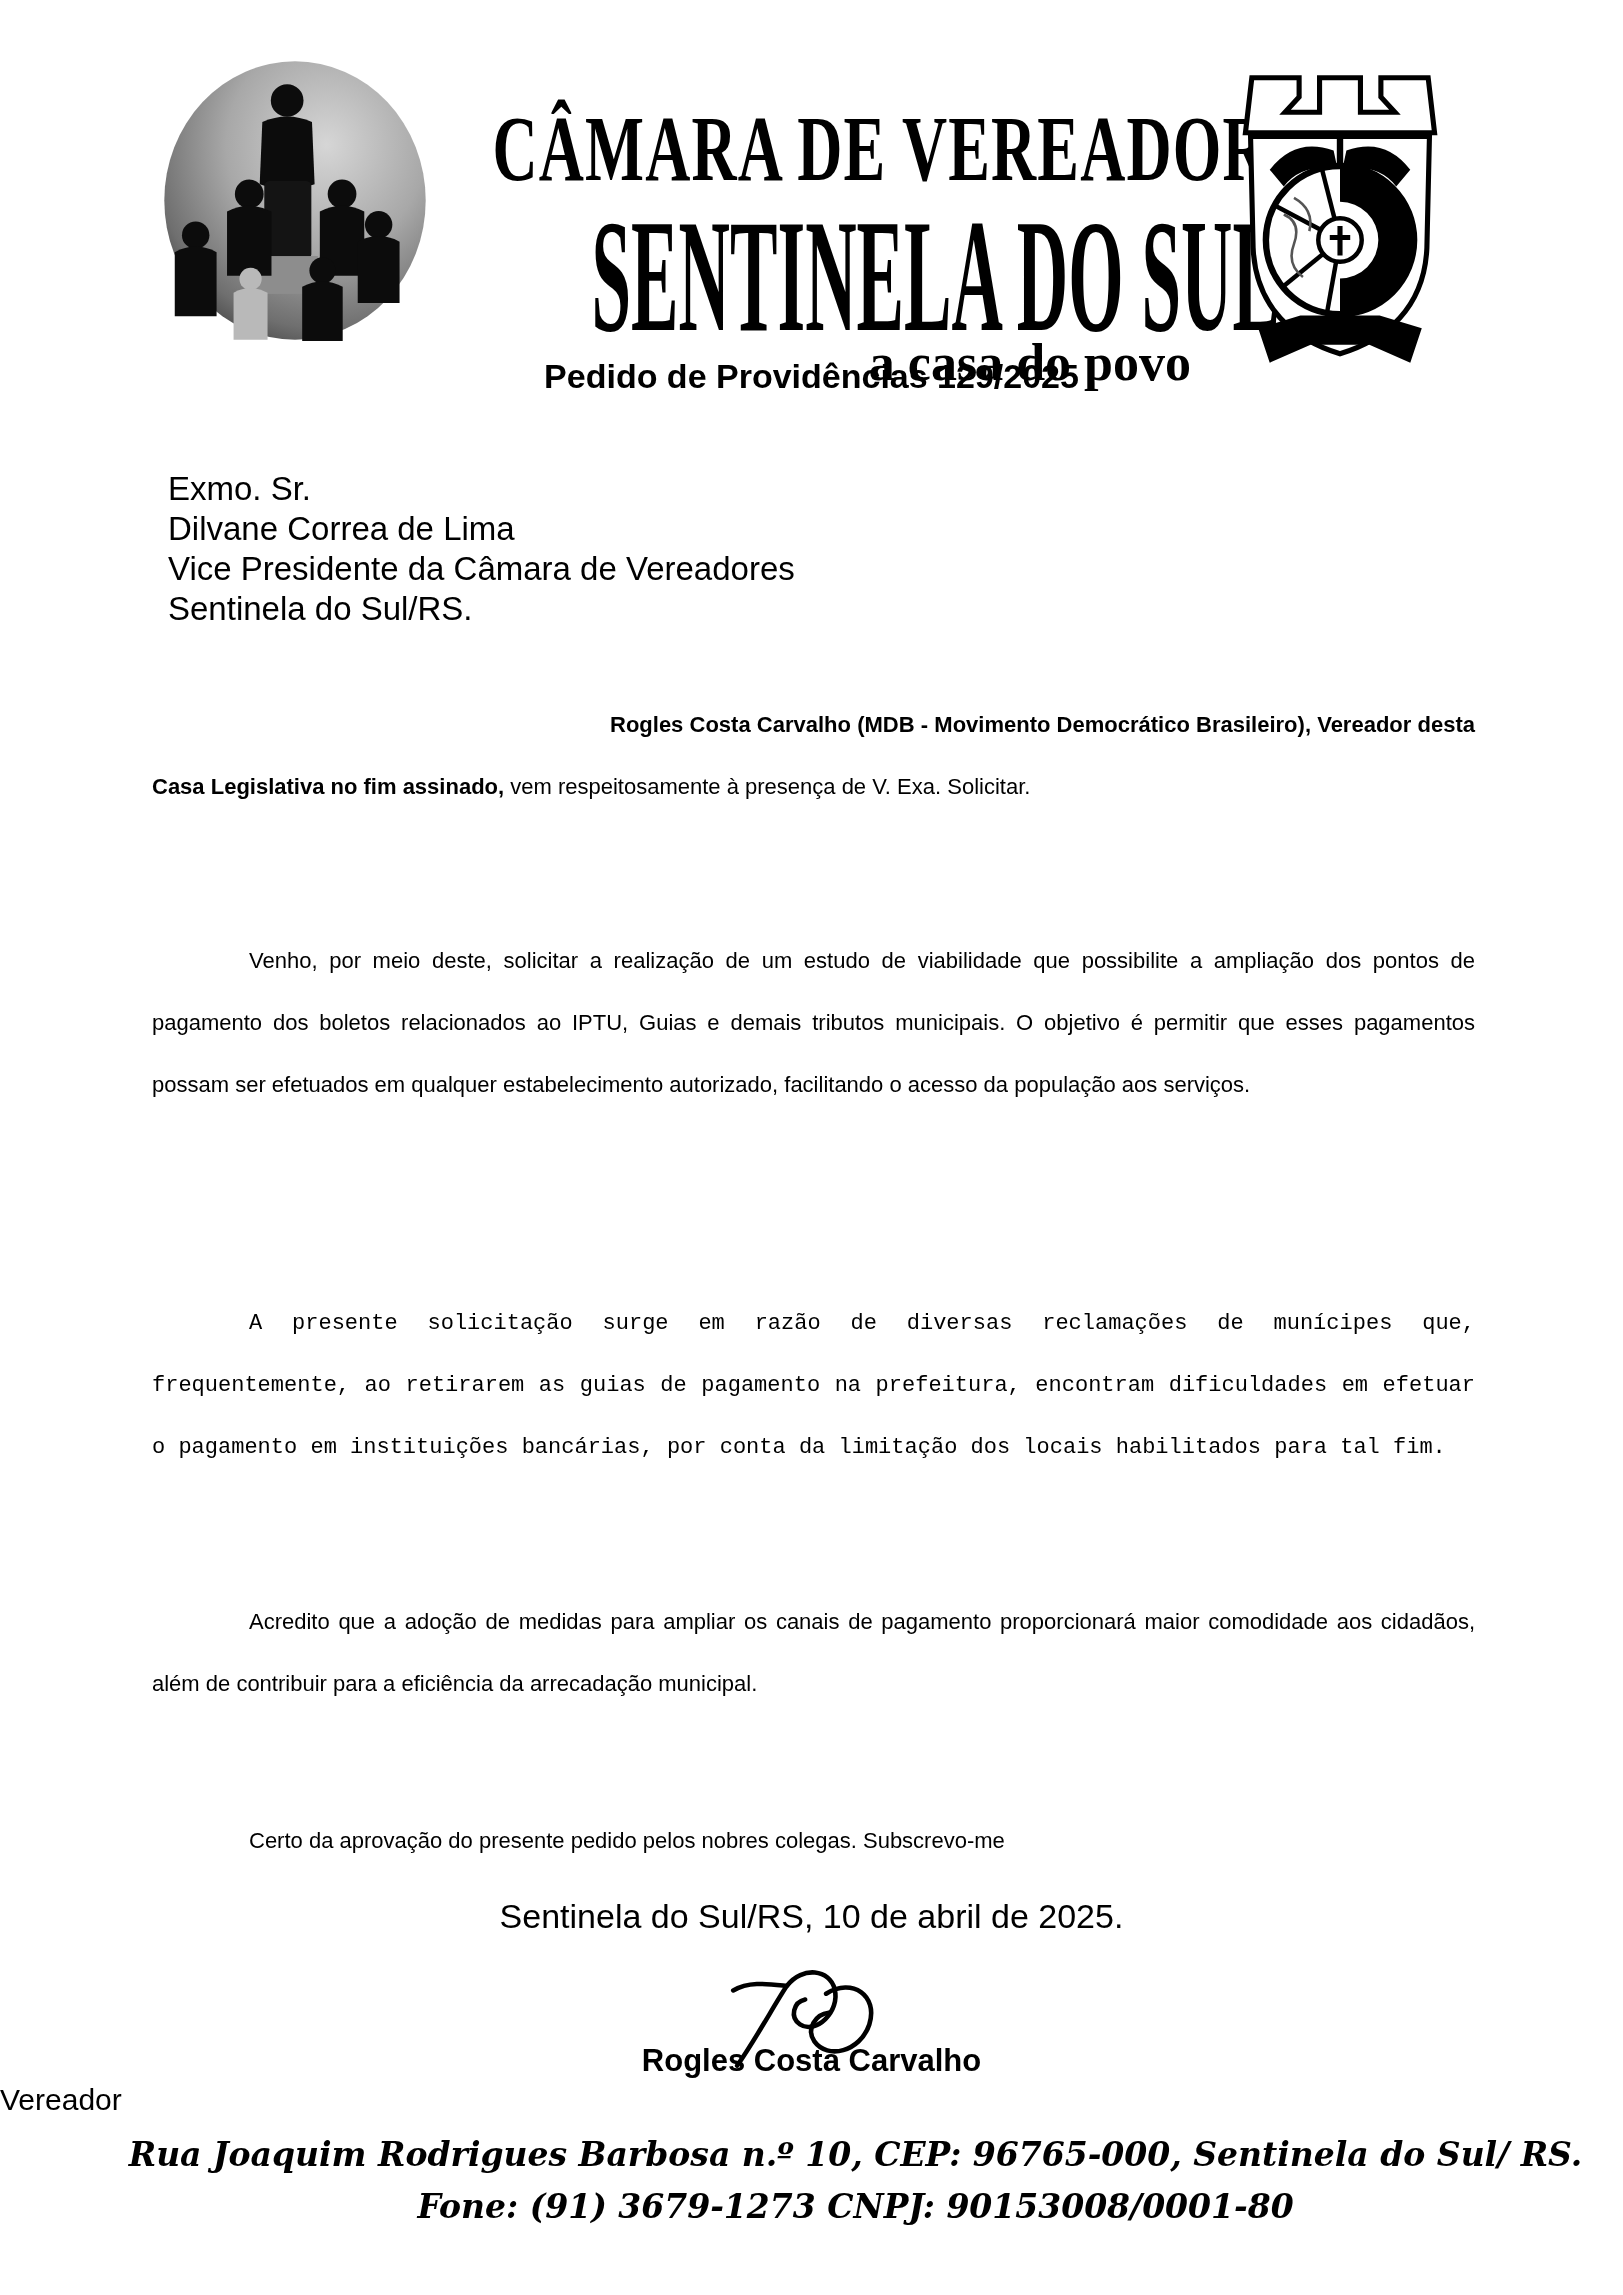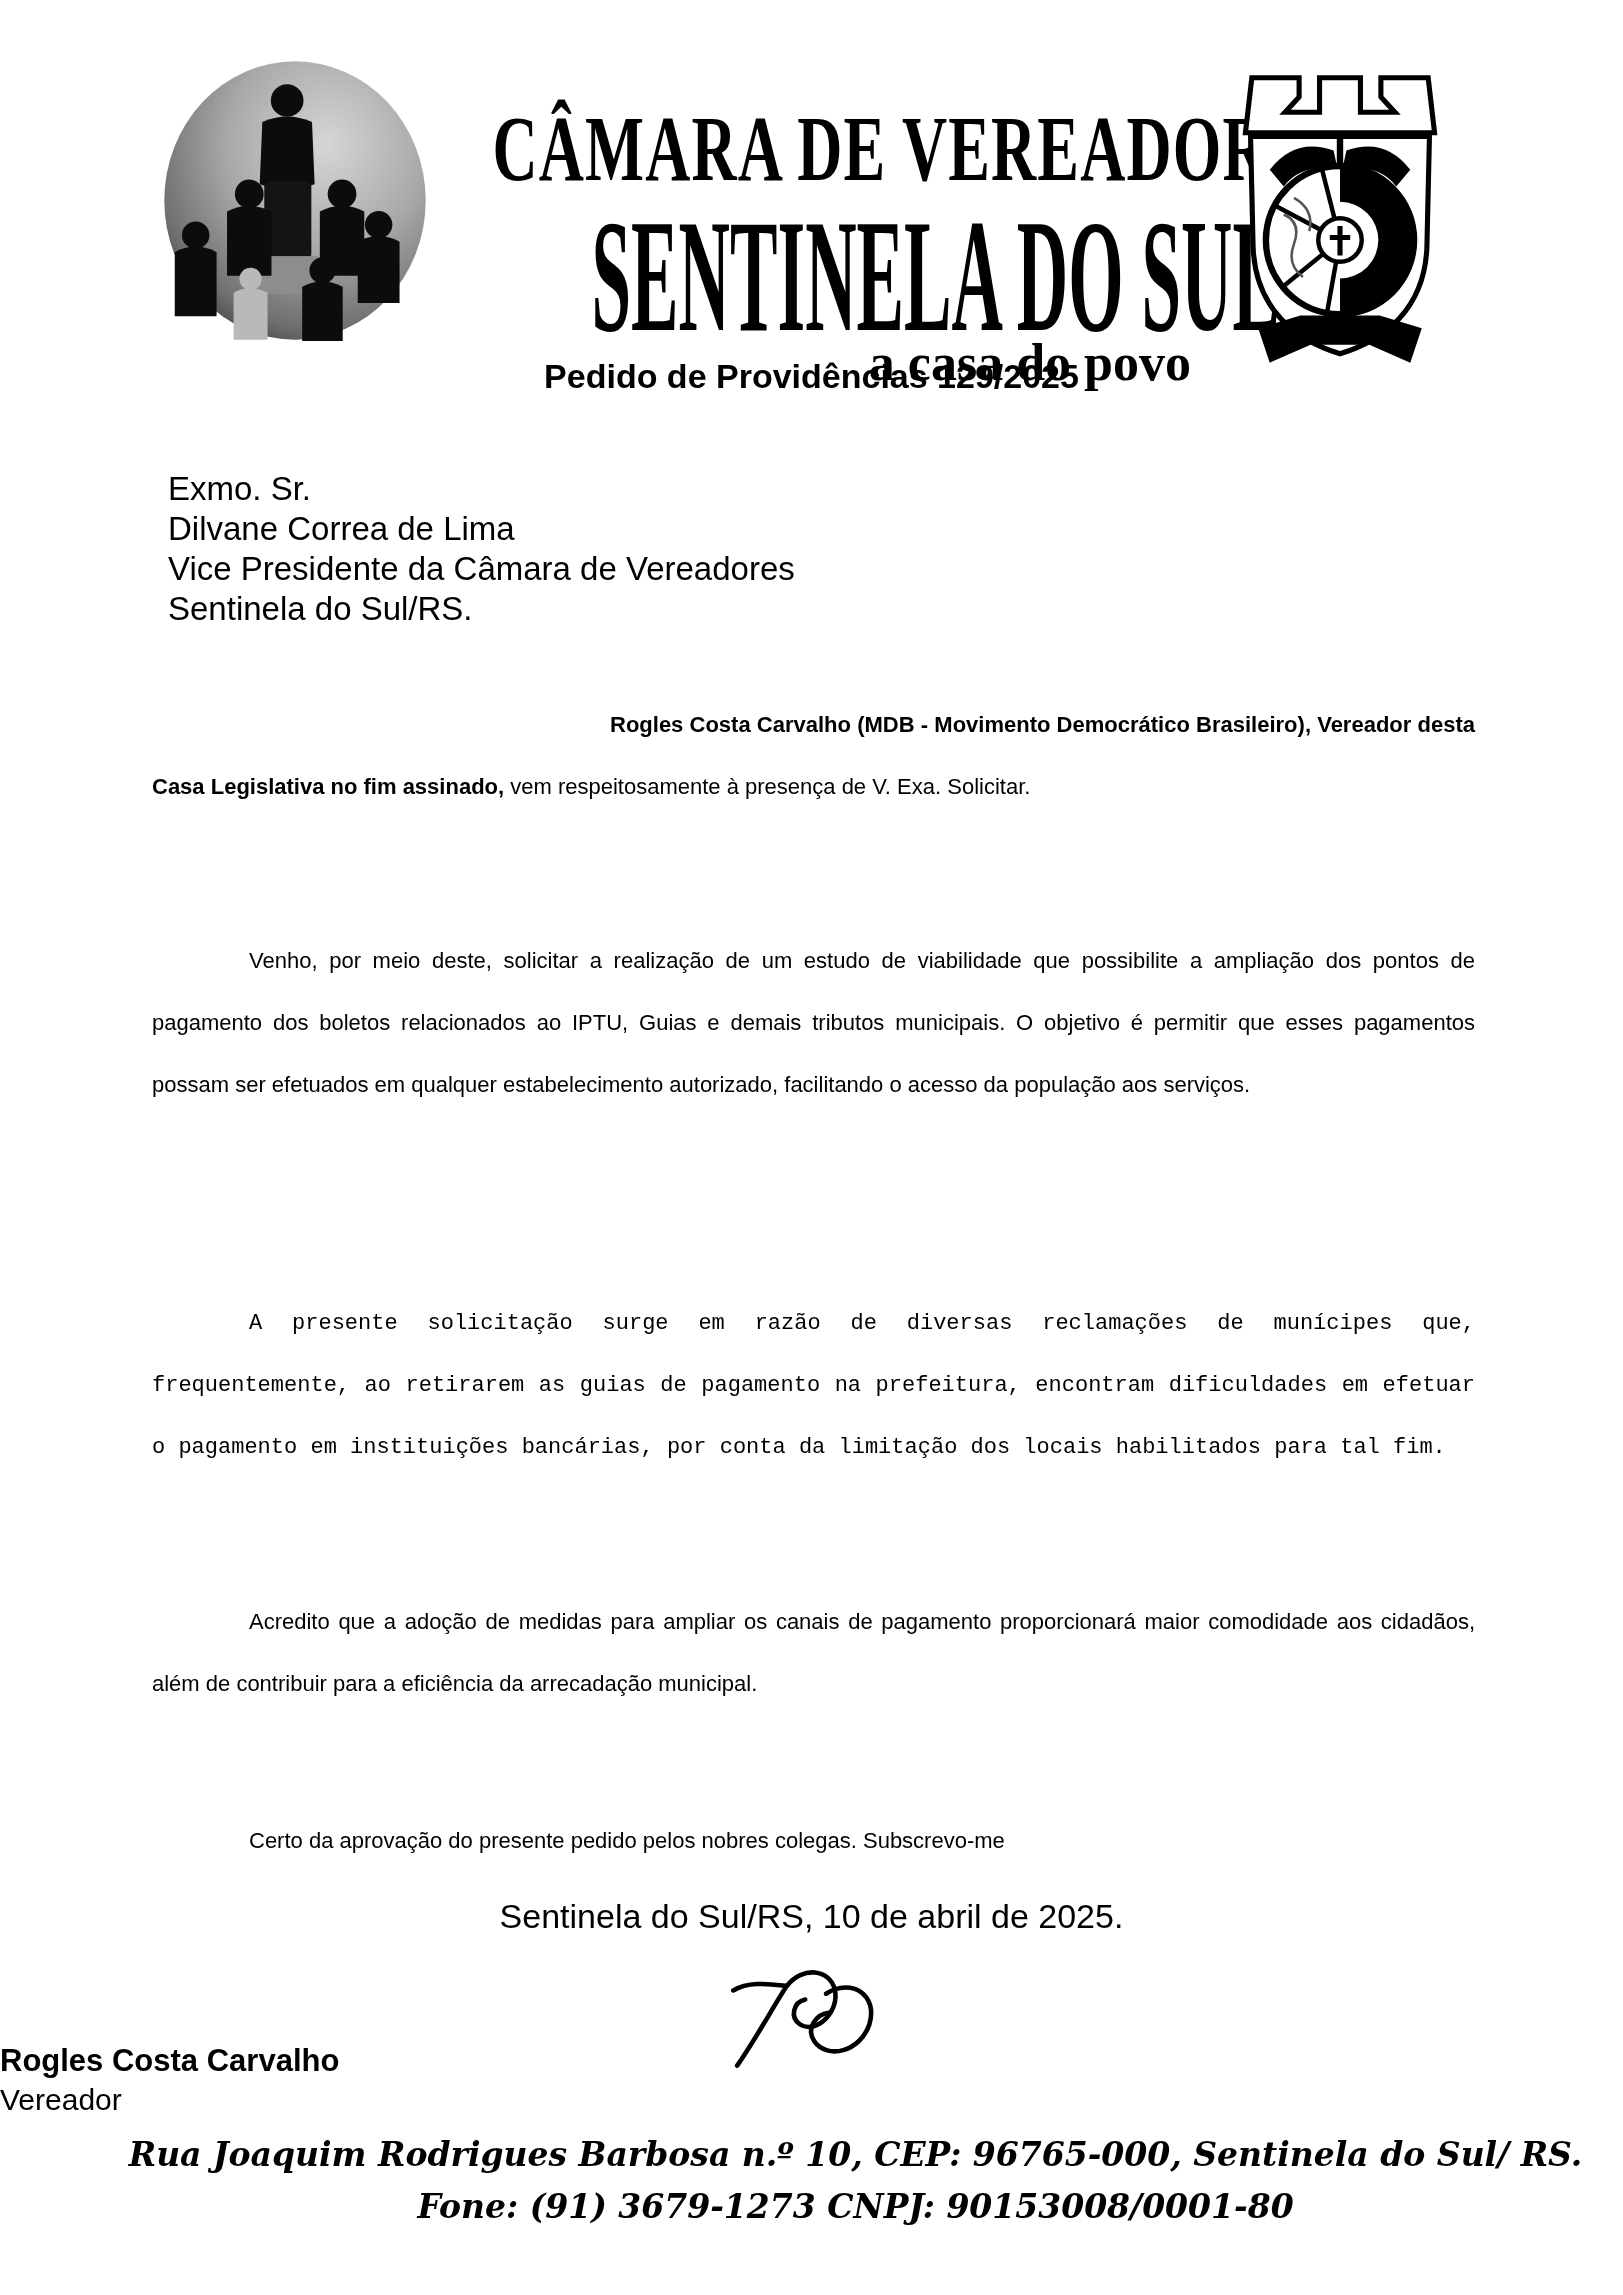"Rogles Costa Carvalho" .sig-name { text-align: none -> center }
